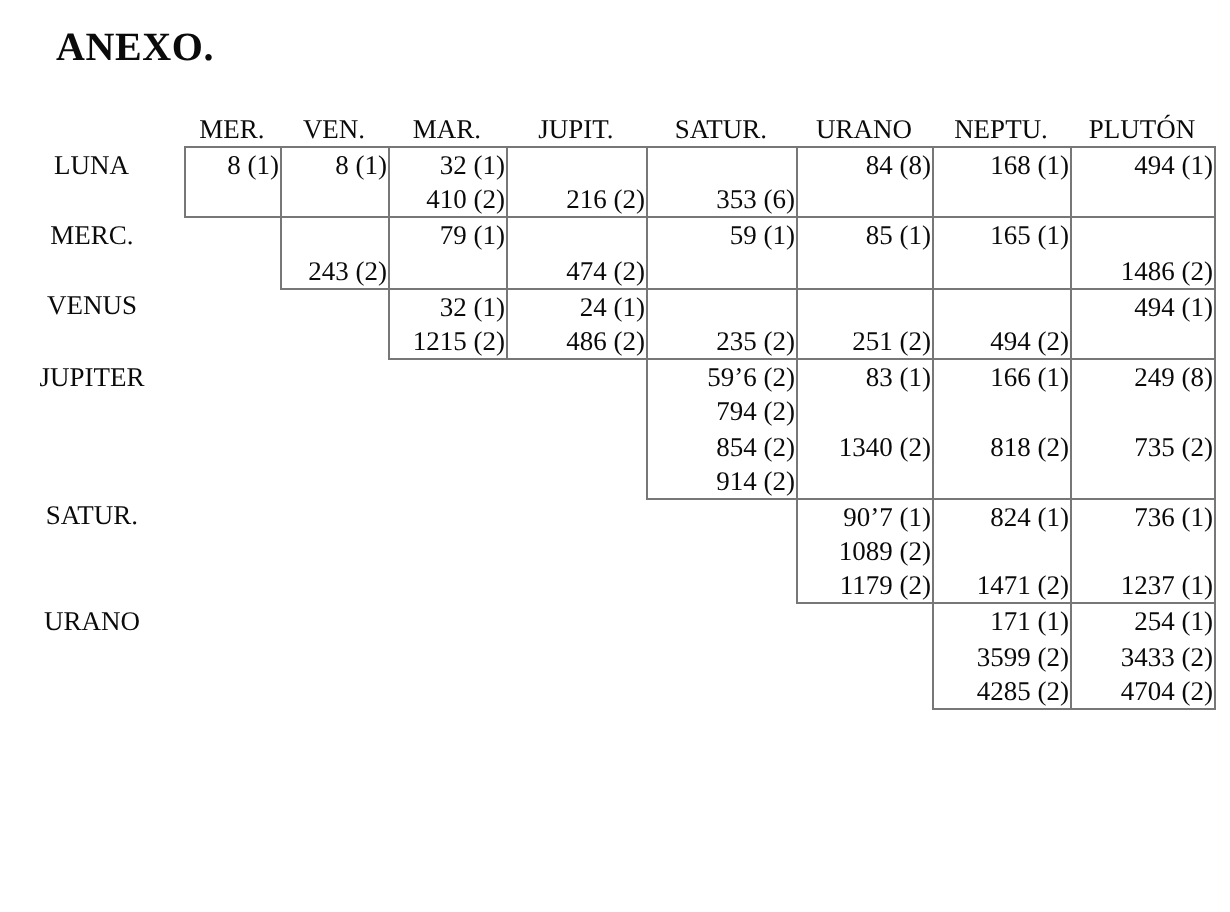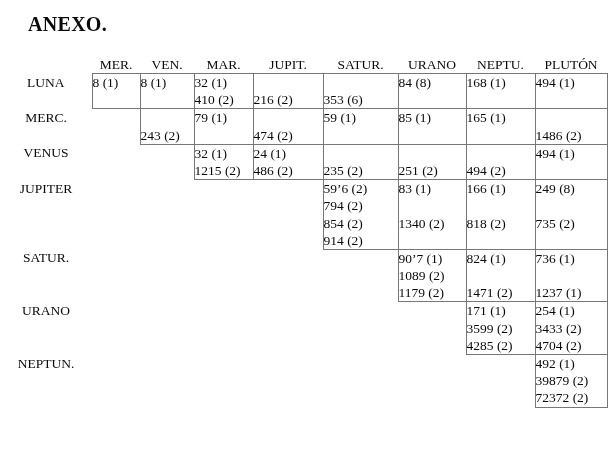"8 (1)" td.cell { text-align: left -> right }
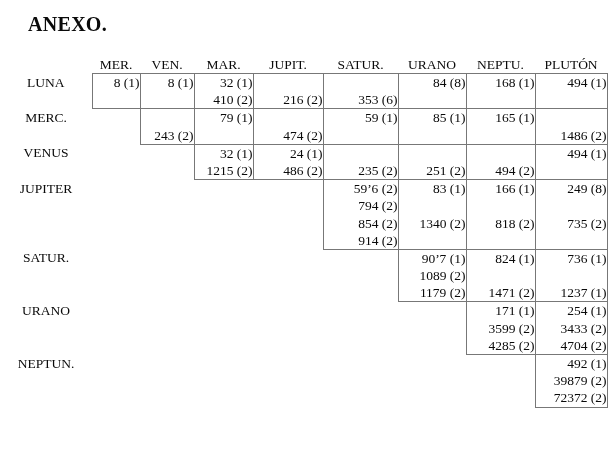"NEPTUN." tr { html: <tr> <th>NEPTUN.</th> <td></td> <td></td> <td></td> <td></td> <td></td> <td></td> <td></td> <td> <div>492 (1)</div> <div>39879 (2)</div> <div>72372 (2)</div> </td> </tr> -> none }
